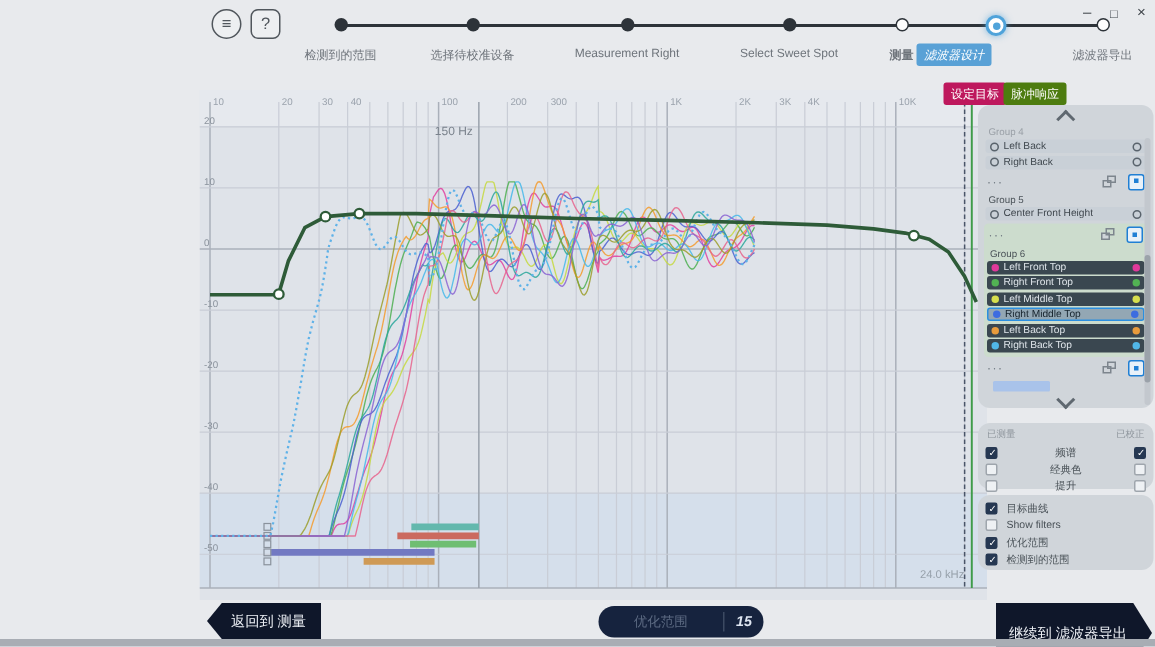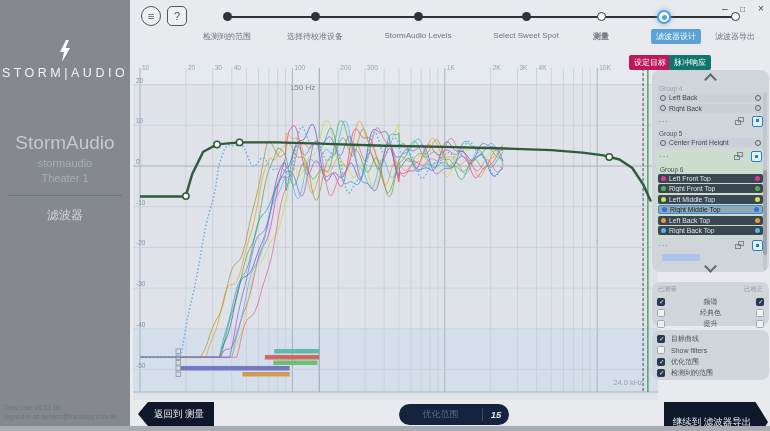"StormAudio Levels" div.abs { text: StormAudio Levels -> Measurement Right }
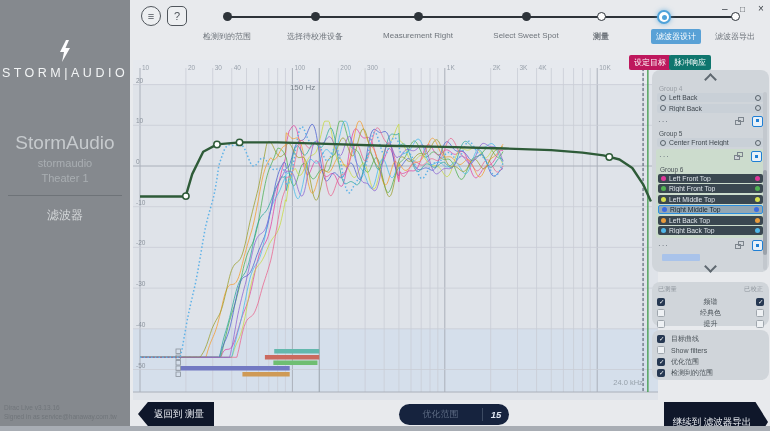"滤波器设计" div.abs { font-style: none -> italic; left: 676px -> 636px }
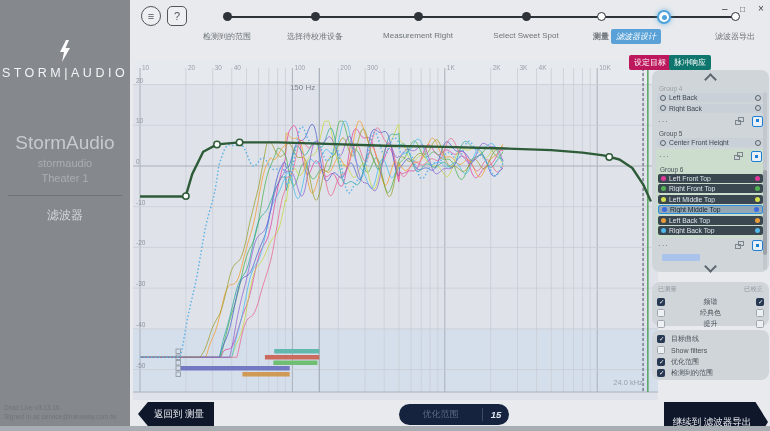"脉冲响应" div.abs { background: #0f766e -> #4d7c0f }
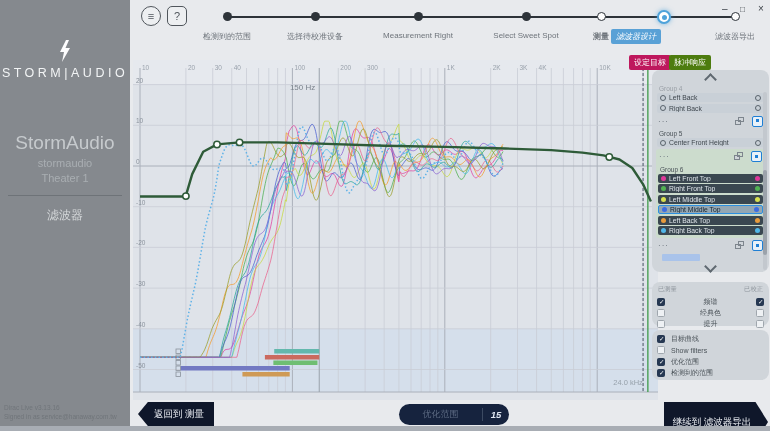"STORM|AUDIO" aside.abs { html: <aside> <svg> <polygon></polygon> </svg> <div>STORM|AUDIO</div> <div>StormAudio</div> <div>stormaudio</div> <div>Theater 1</div> <div></div> <div>滤波器</div> <div>Dirac Live v3.13.16</div> <div>Signed in as service@hanaway.com.tw</div> </aside> -> none }
